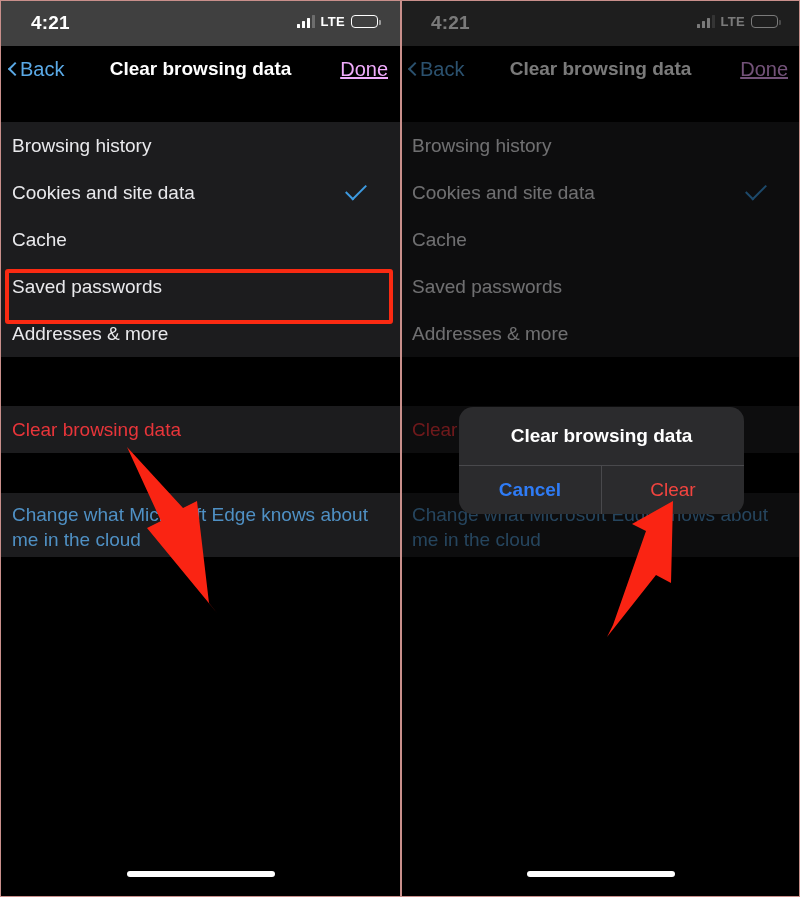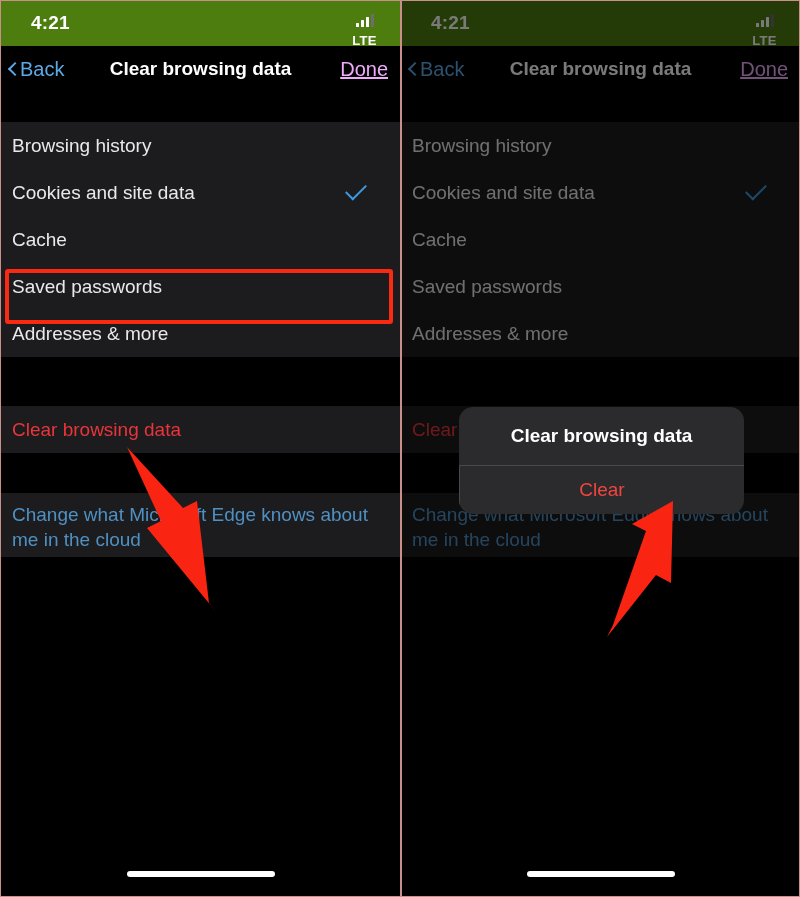"4:21" .statusbar { background: #4d7c0f -> #404040 }
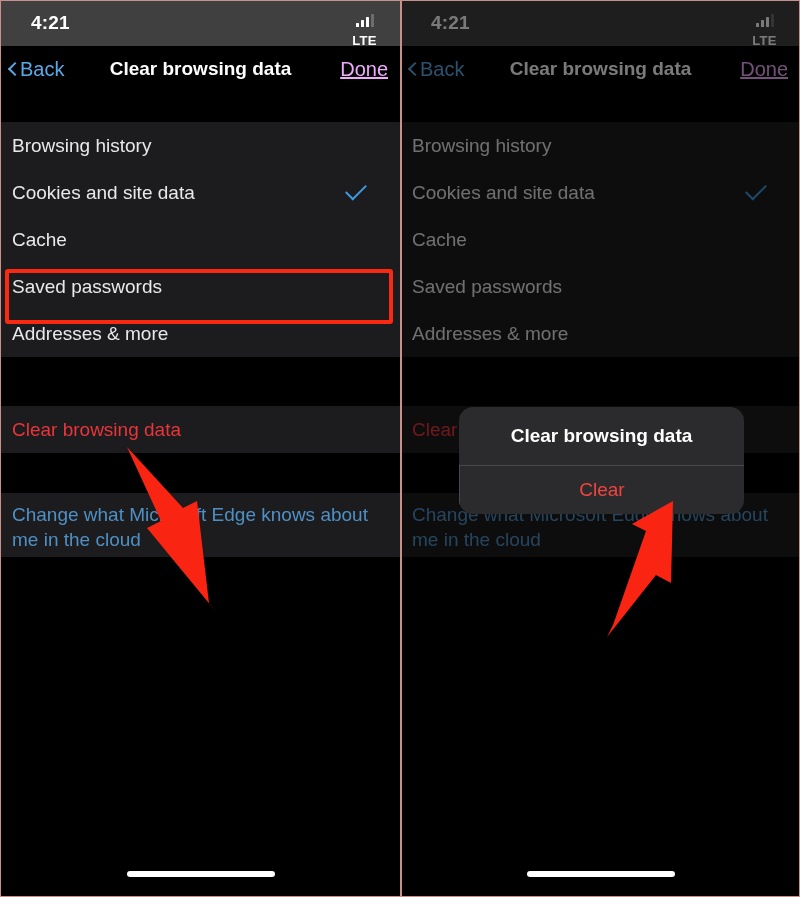"LTE" .status-right { flex-direction: column -> none }
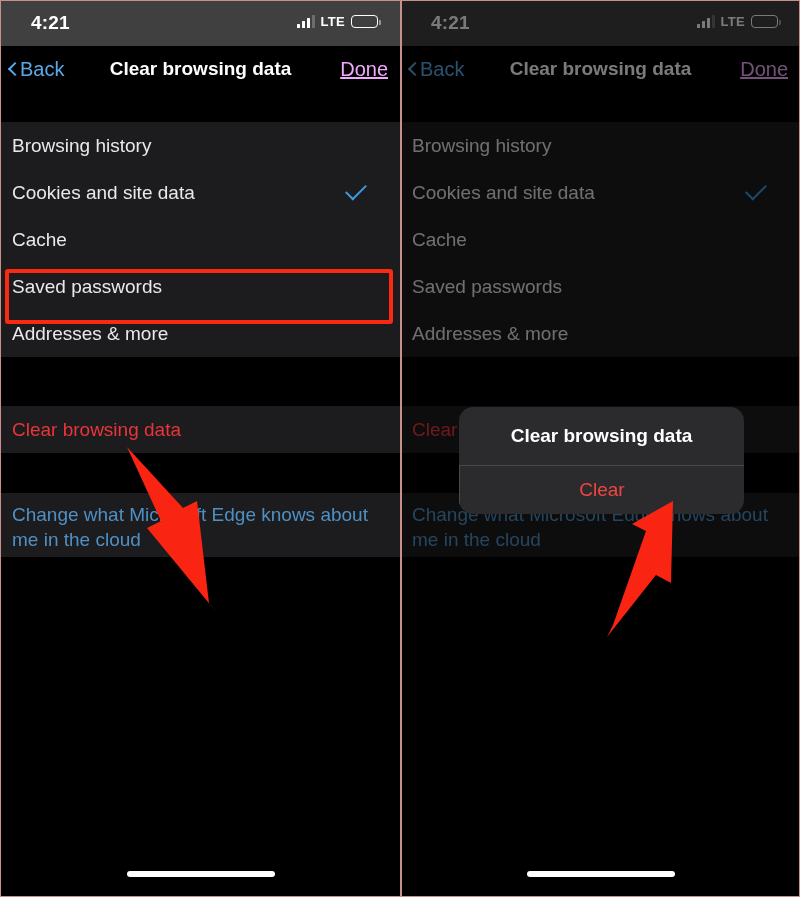"Cancel" div.alert-btn { html: none -> <div>Cancel</div> }
